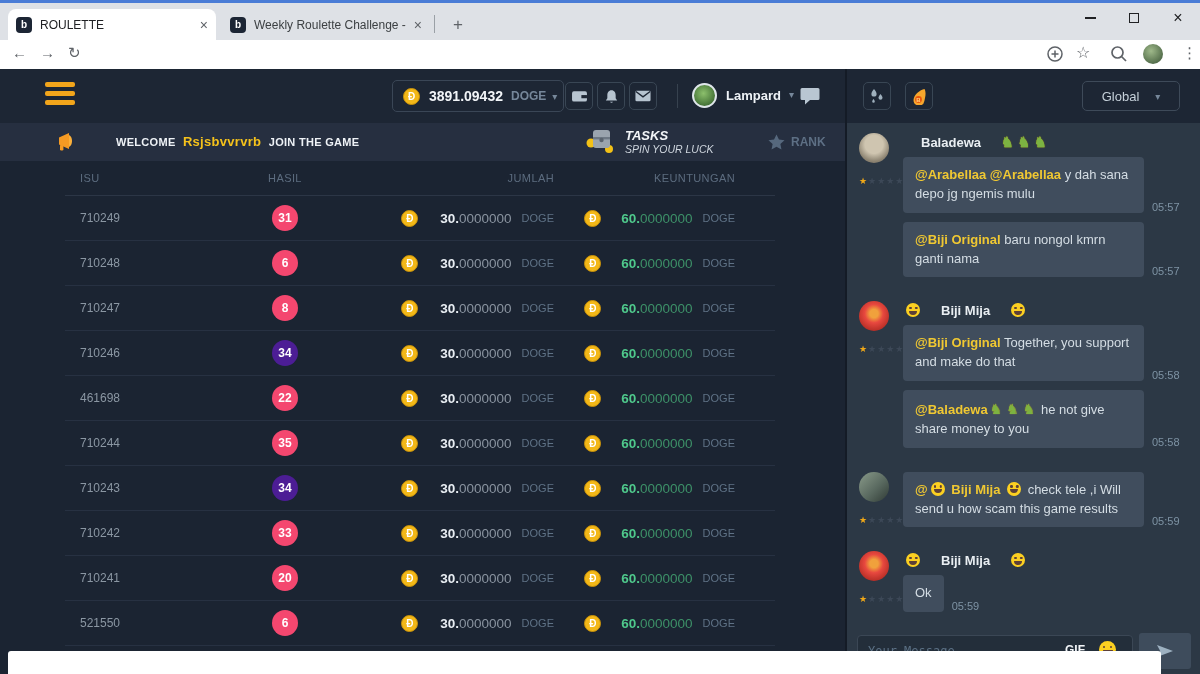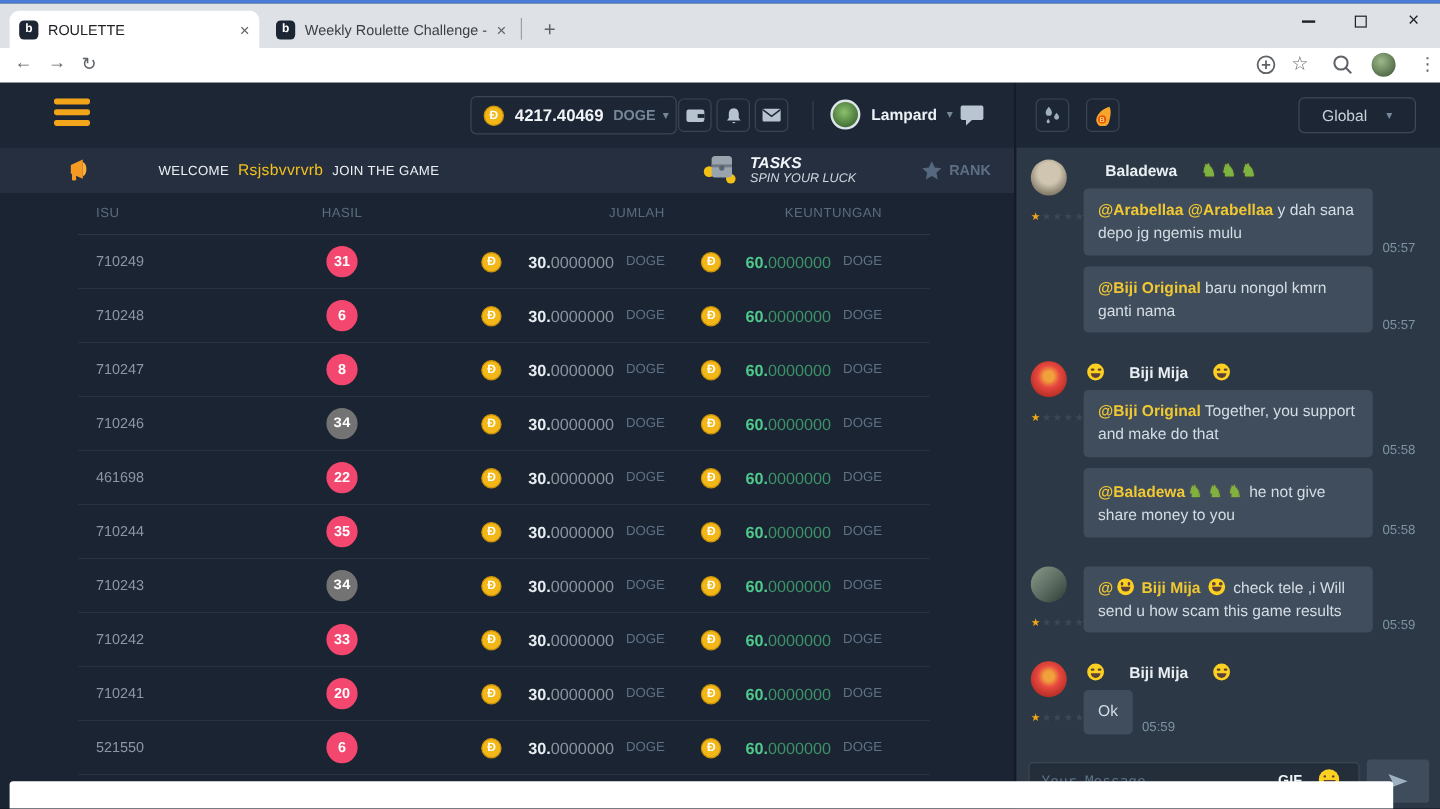"4217.40469" span { text: 4217.40469 -> 3891.09432 }
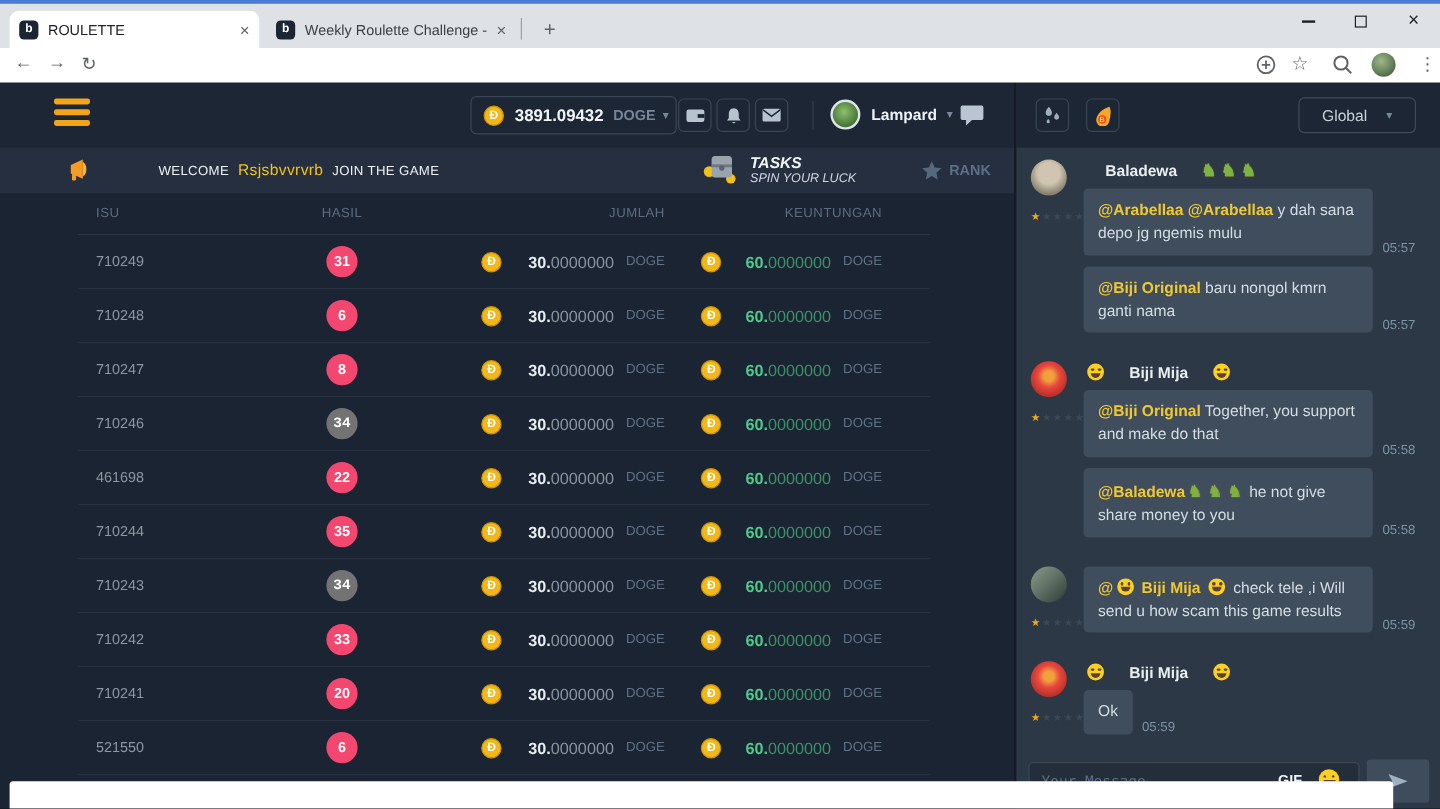"WELCOME Rsjsbvvrvrb JOIN THE GAME" #welcome-text { font-weight: normal -> bold; left: 132px -> 116px }
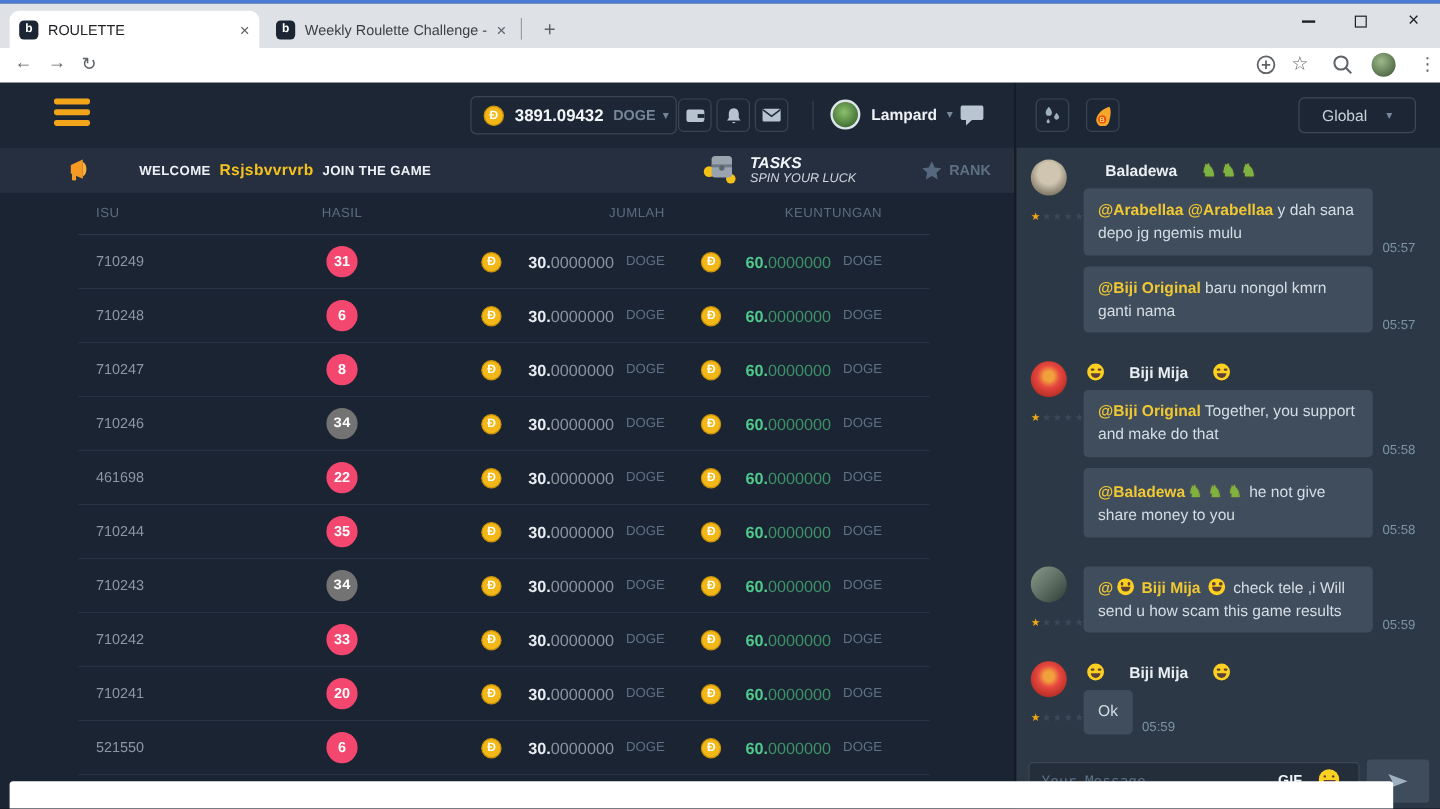"34" .badge-black { background: #737373 -> #4c1d95; font-family: Liberation Mono, monospace -> none }
